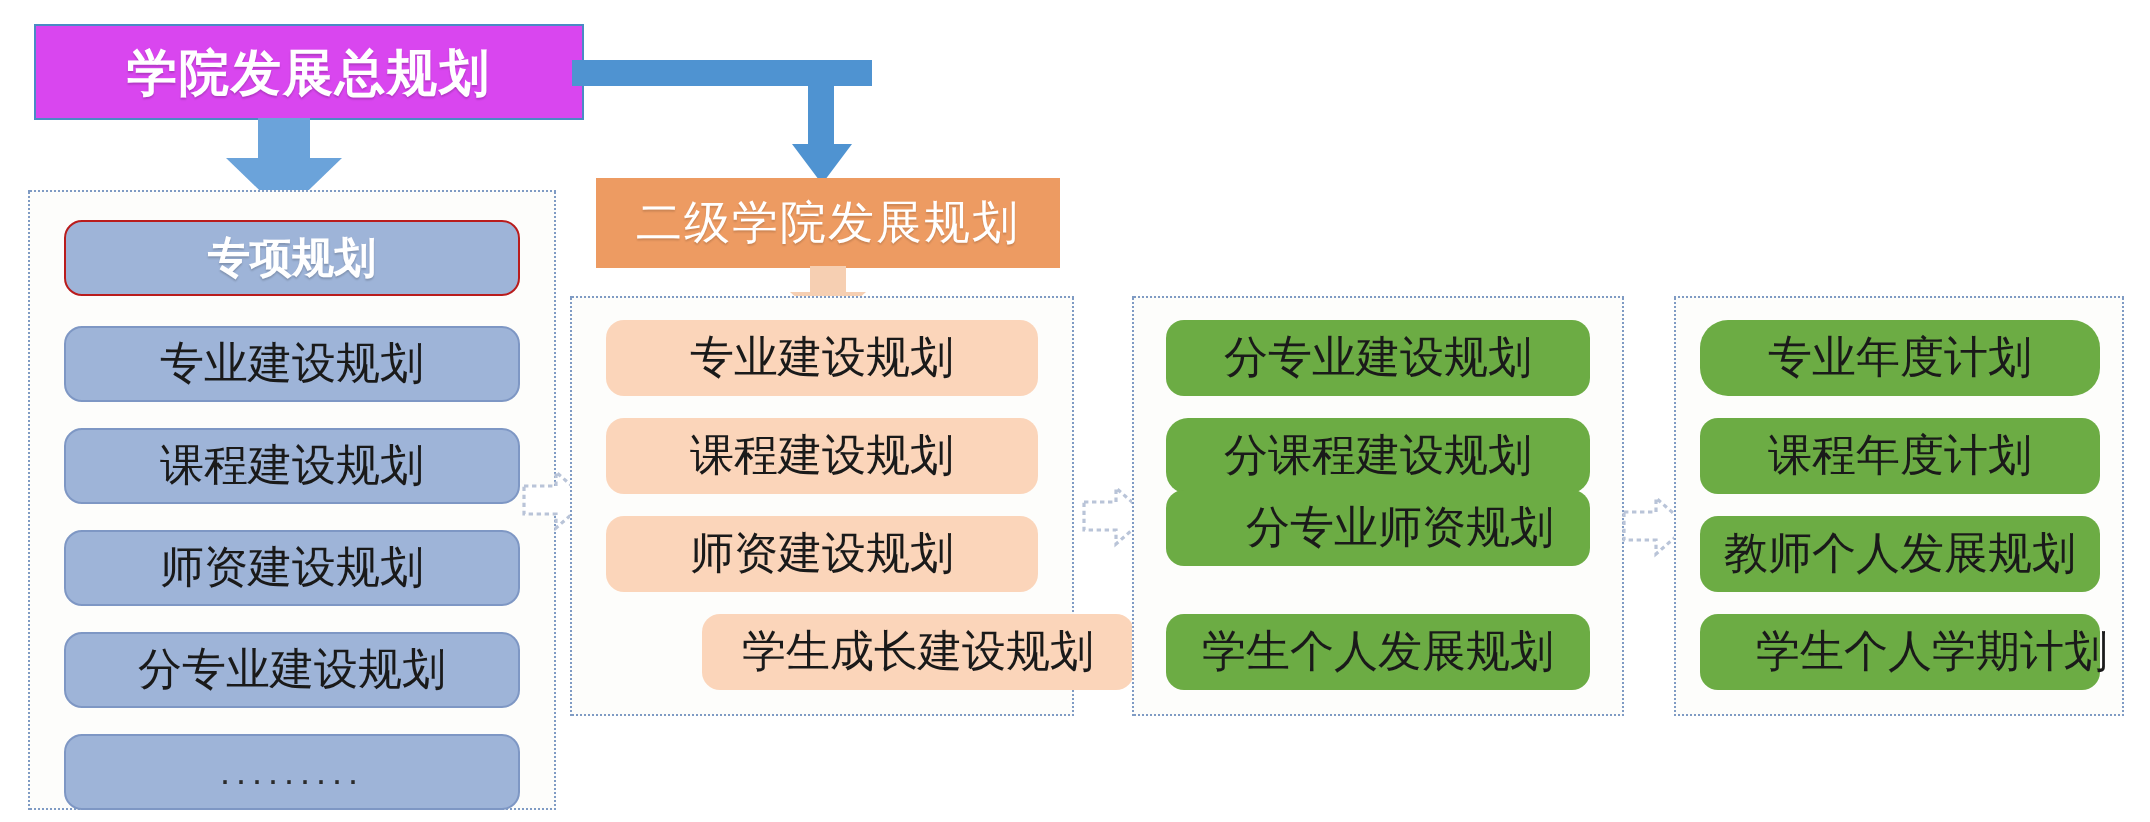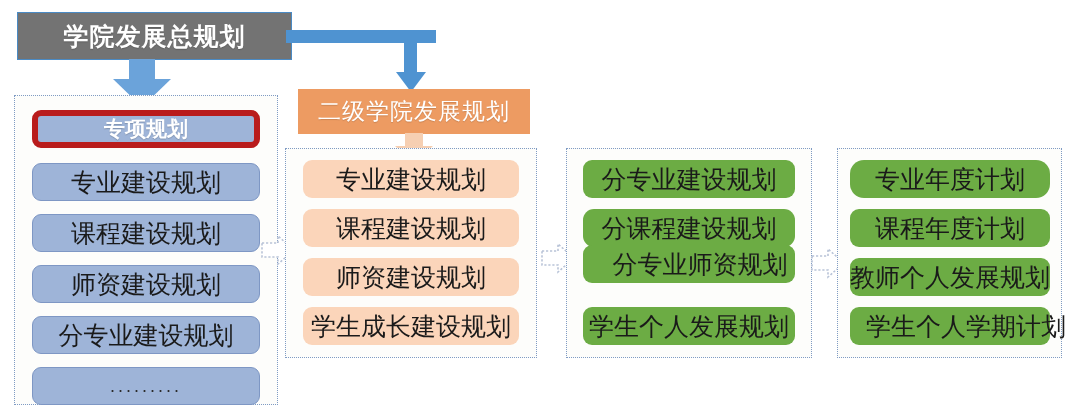"学院发展总规划" .master-box { background: #737373 -> #d946ef }
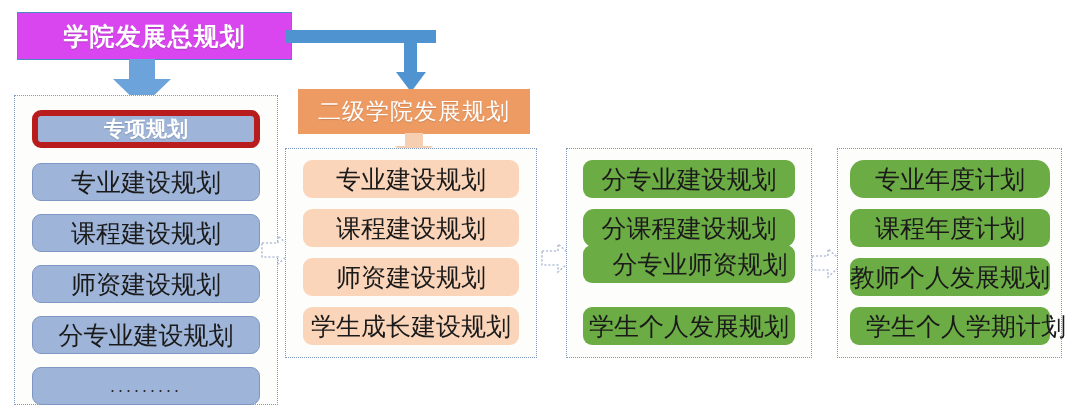"专项规划" .item.blue-head { border: 6px solid #b91c1c -> 1px solid #b91c1c }
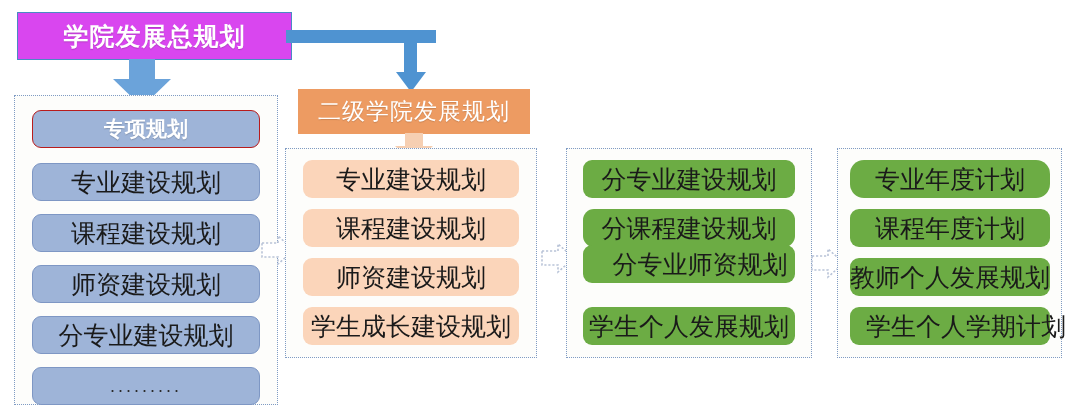"专业建设规划" .item { font-size: 25px -> 22px }
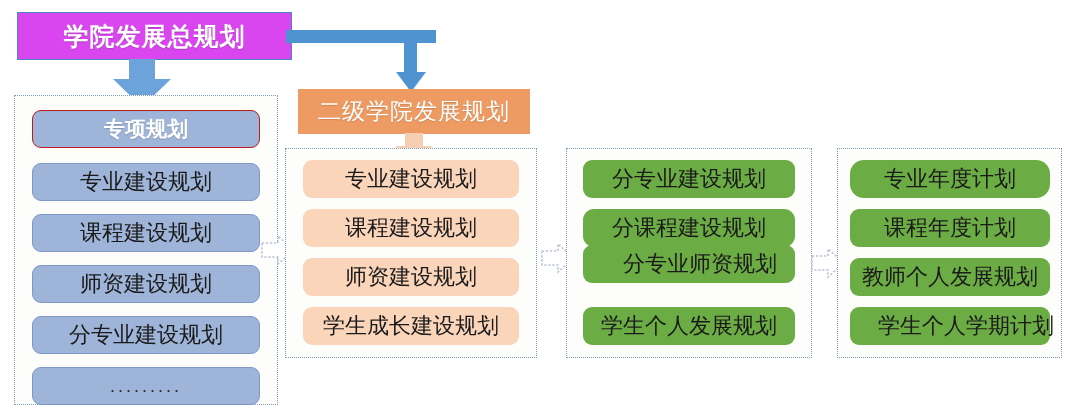"学生成长建设规划" div.item { margin-left: none -> 48px }
